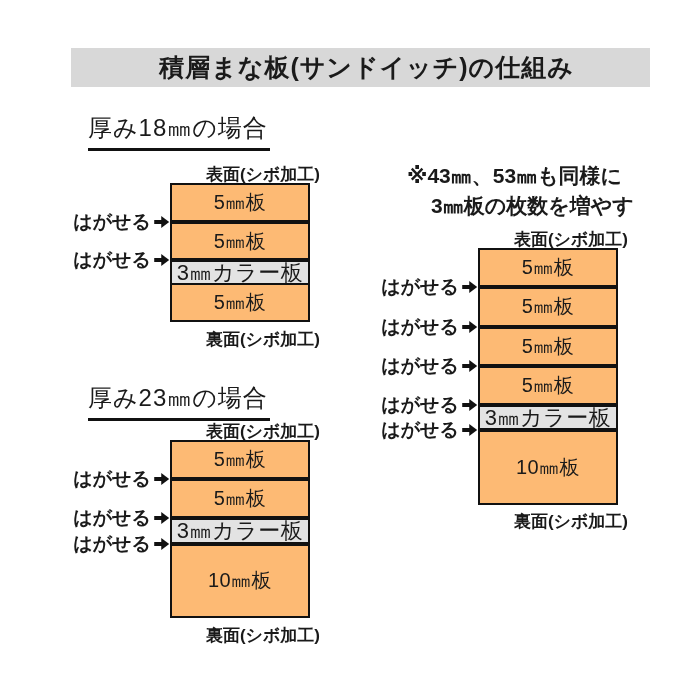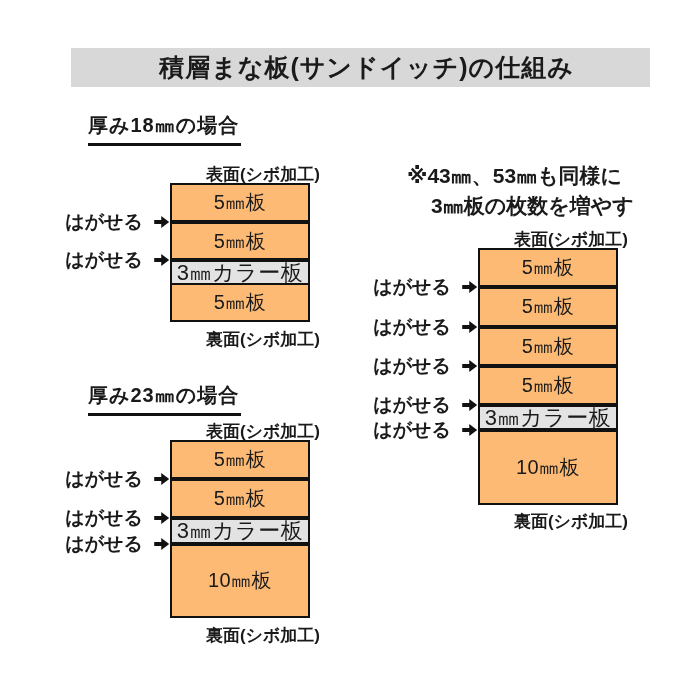"厚み18㎜の場合" .heading { font-size: 20px -> 24px; font-weight: bold -> normal }
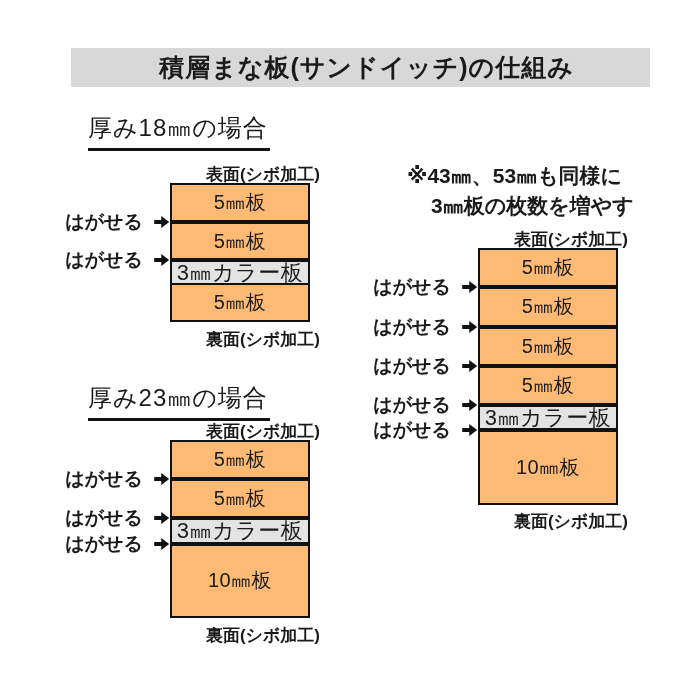"はがせる" .peel-label { gap: 11px -> 3px }
